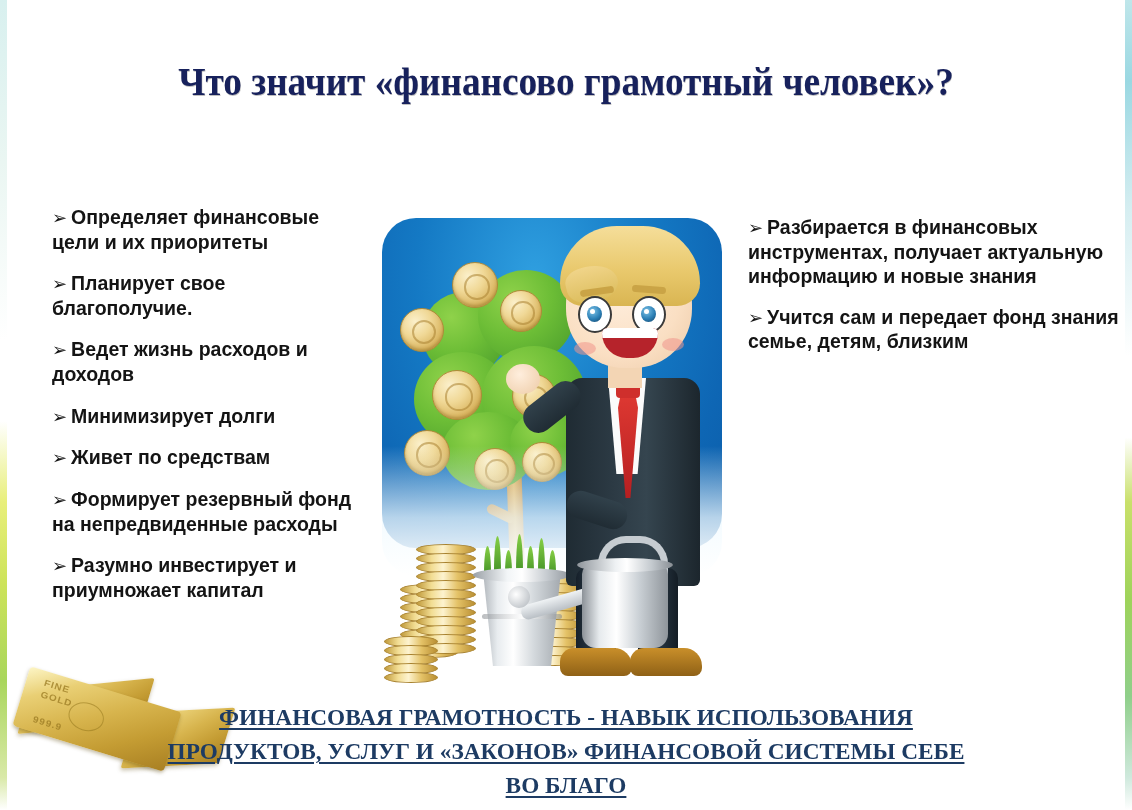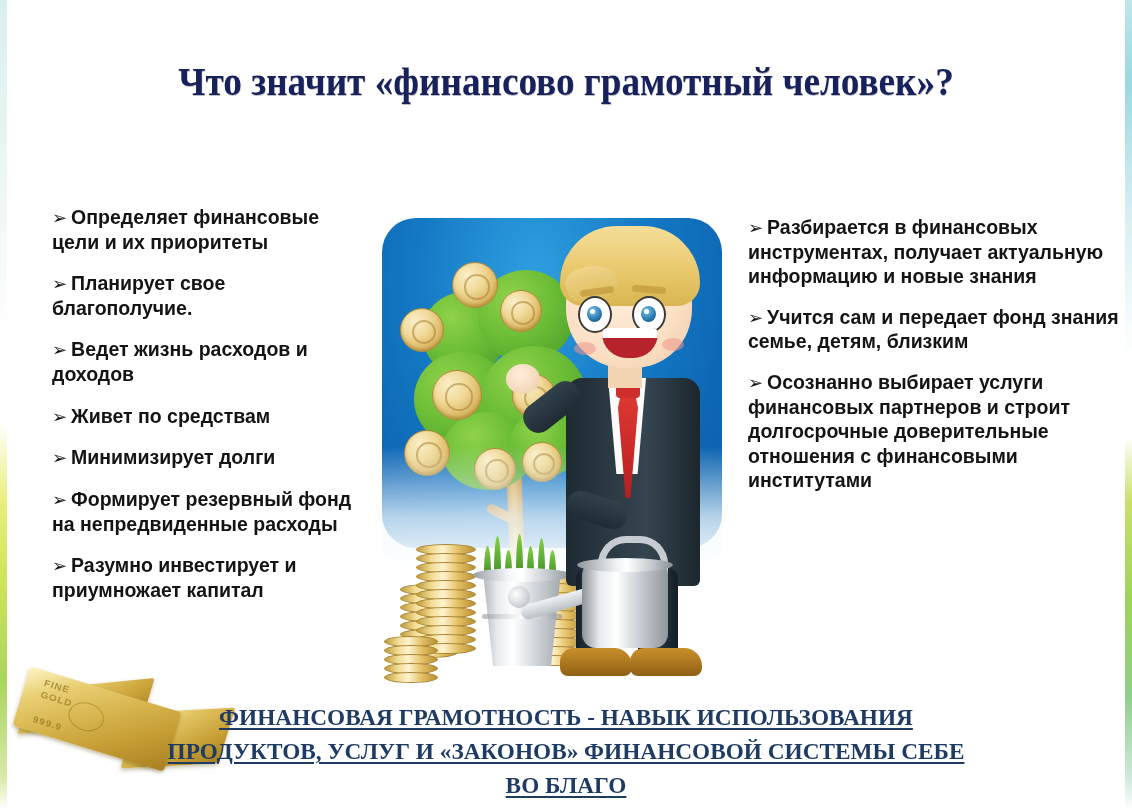"➢ Осознанно выбирает услуги финансовых" div.bullet-item { html: <div> <span>➢</span><span>Осознанно выбирает услуги финансовых партнеров и строит долгосрочные доверительные отношения с финансовыми институтами</span> </div> -> none }
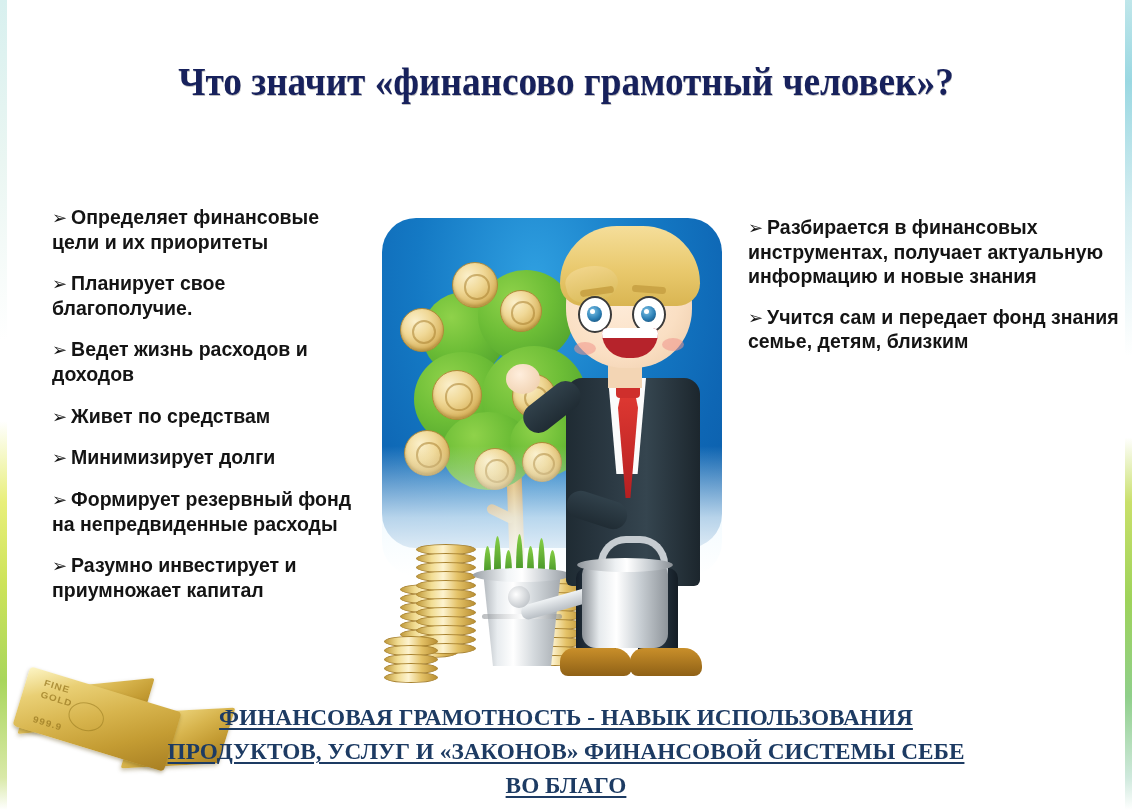"➢ Живет по средствам" div.bullet-item { order: before "➢ Минимизирует долги" -> after "➢ Минимизирует долги" }
